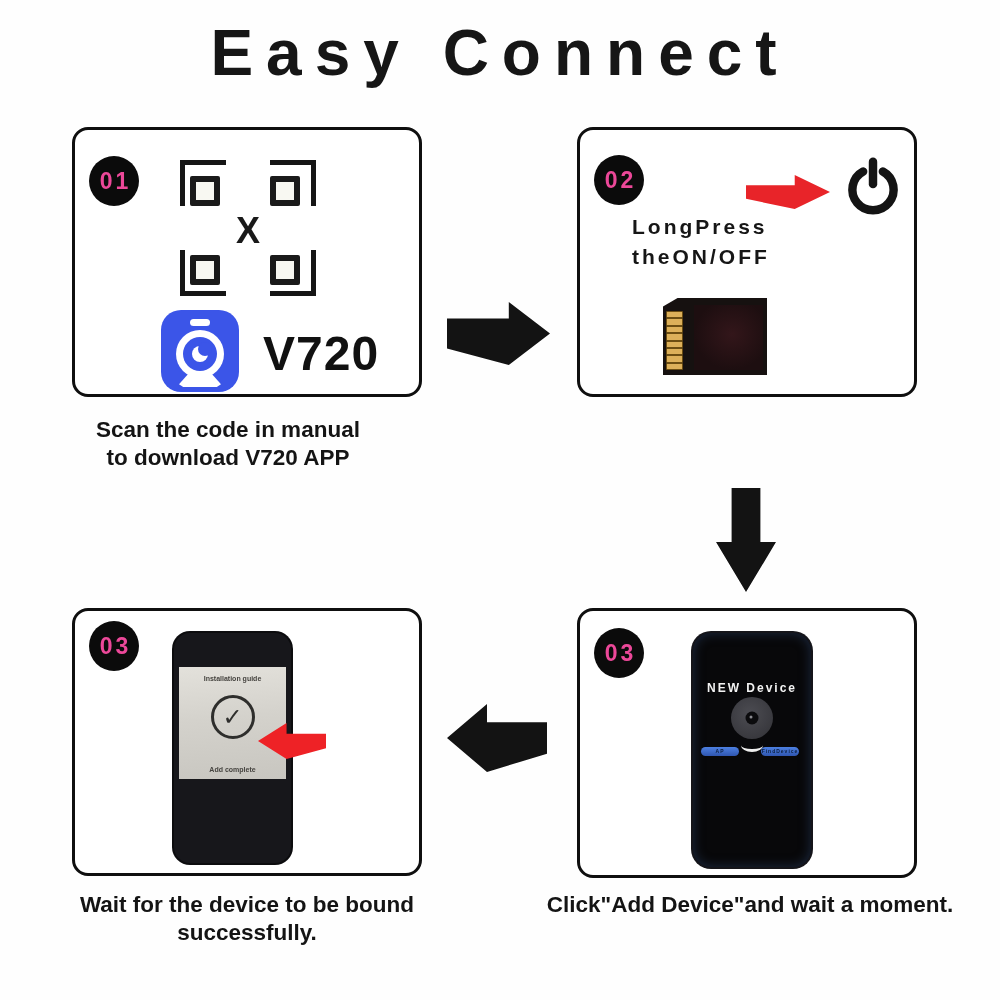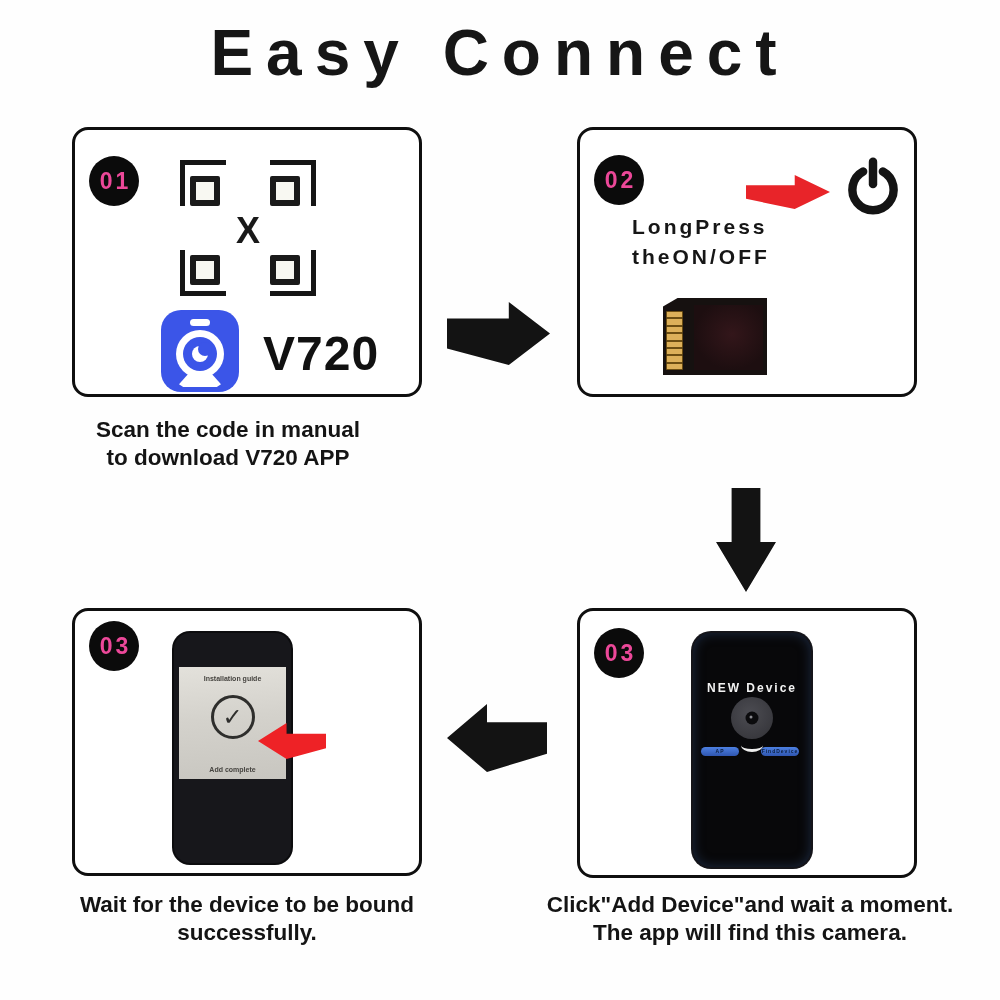"The app will find this" span { html: <span>The app will find this camera.</span> -> none }
